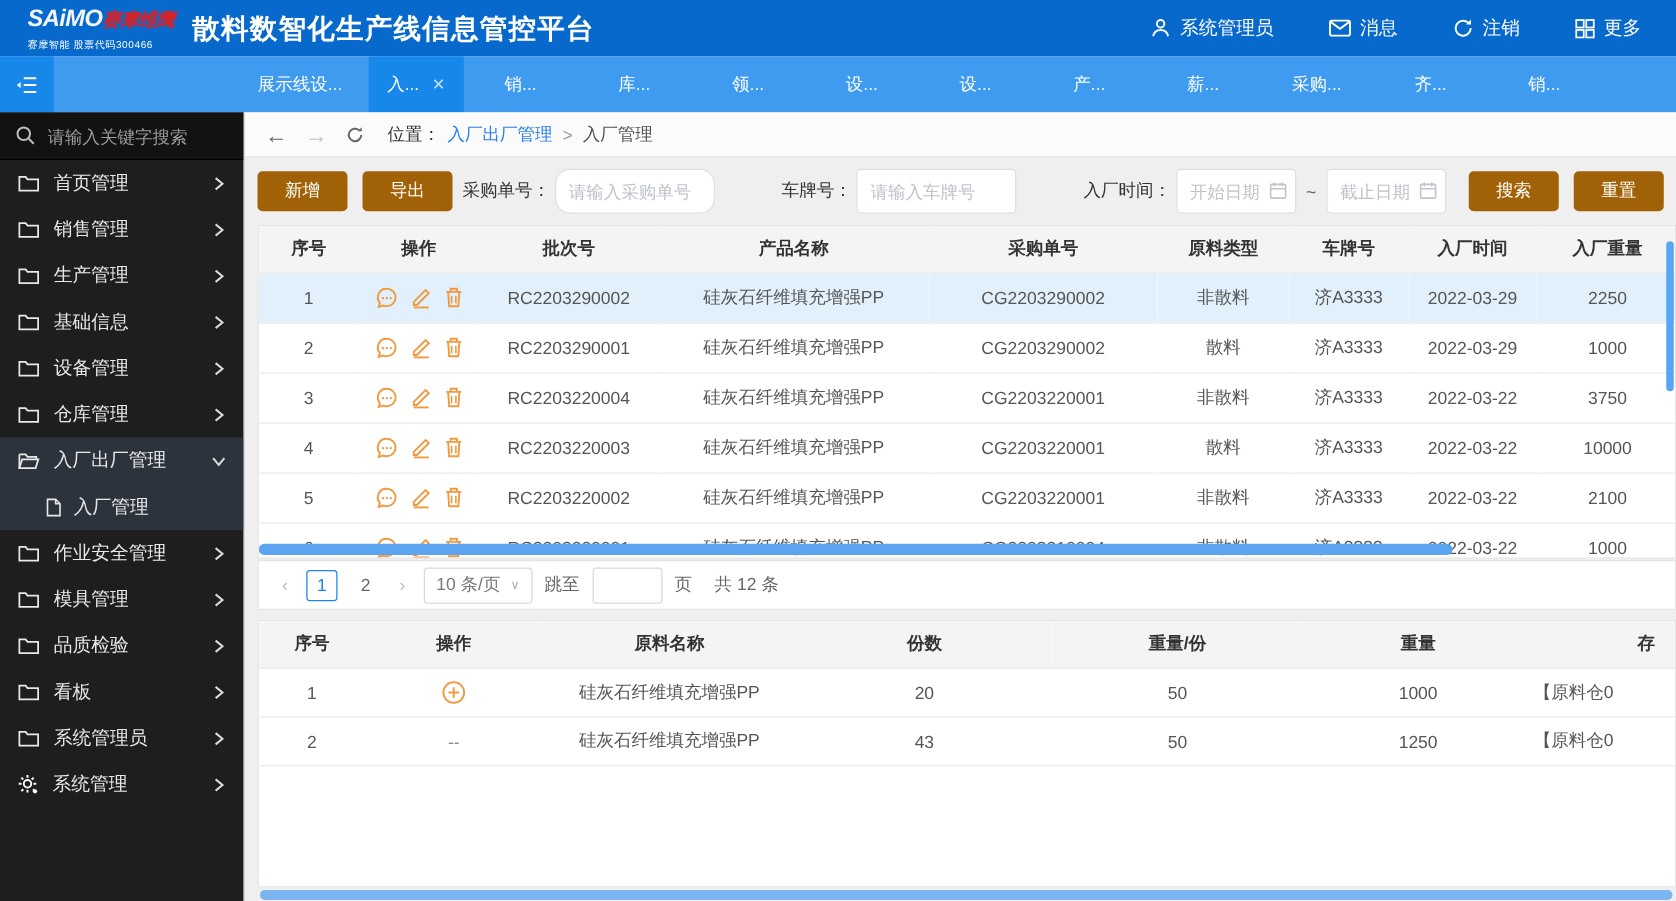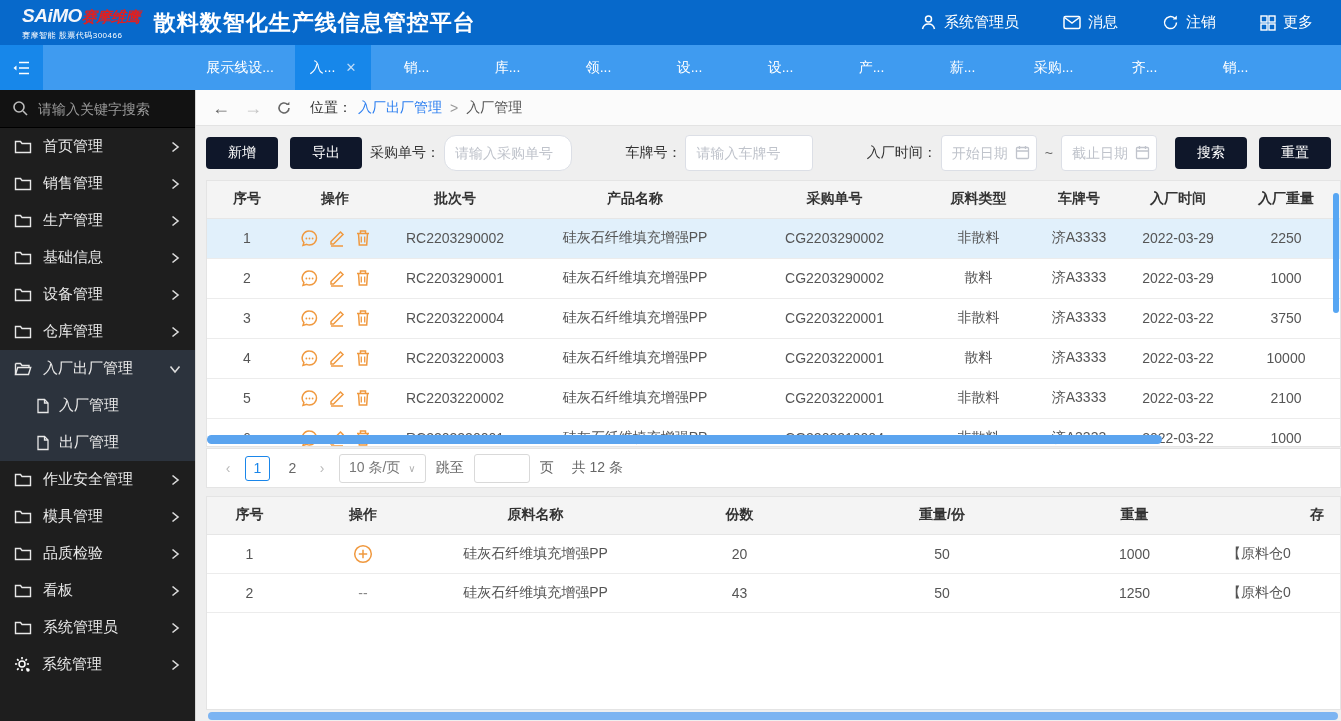"新增" .btn { background: #0f172a -> #a16207 }
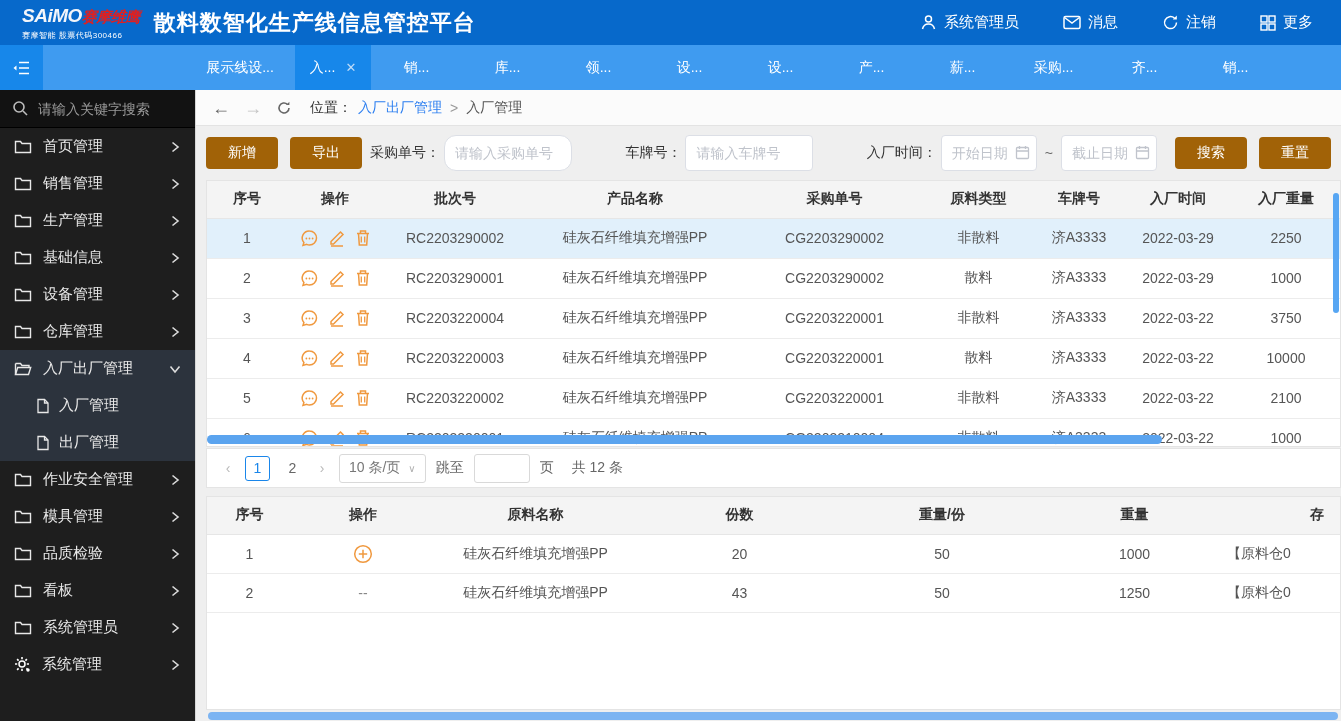"出厂管理" div.menu-child { html: <div> <span> <svg> <path></path> <path></path> </svg> </span> <span>出厂管理</span> </div> -> none }
